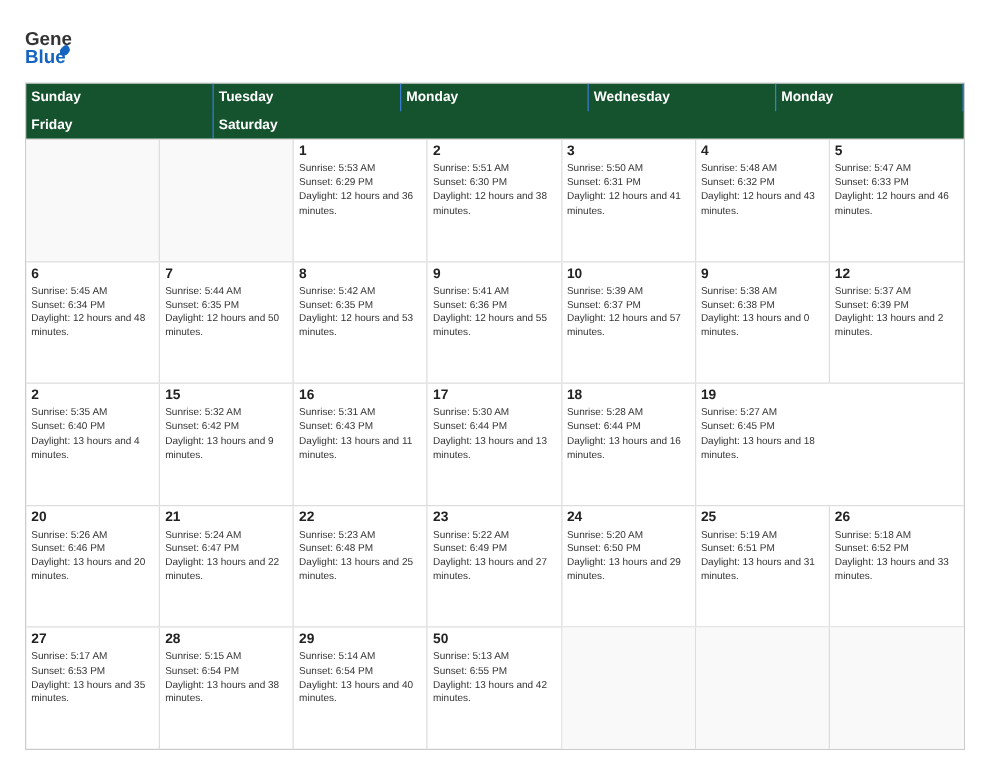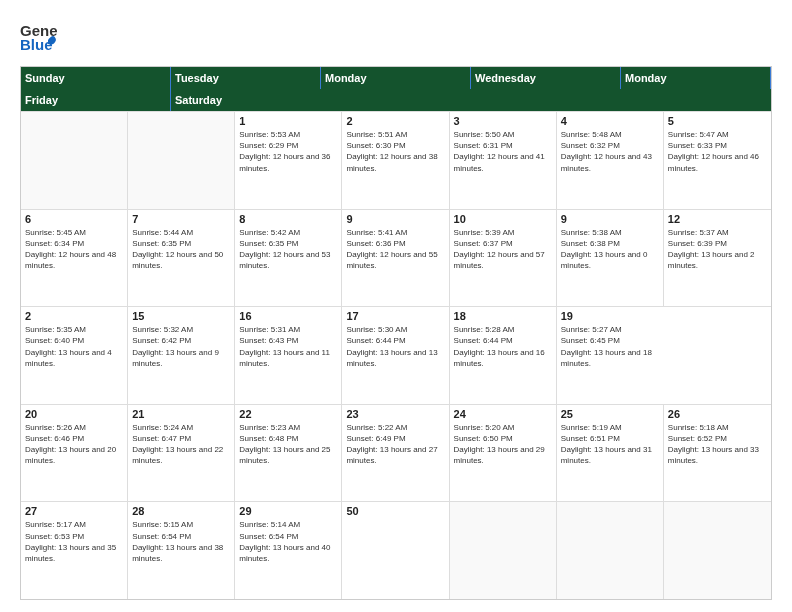"Sunrise: 5:13 AM" div.day-info { html: none -> <div>Sunrise: 5:13 AM<br>Sunset: 6:55 PM<br>Daylight: 13 hours and 42 minutes.</div> }
